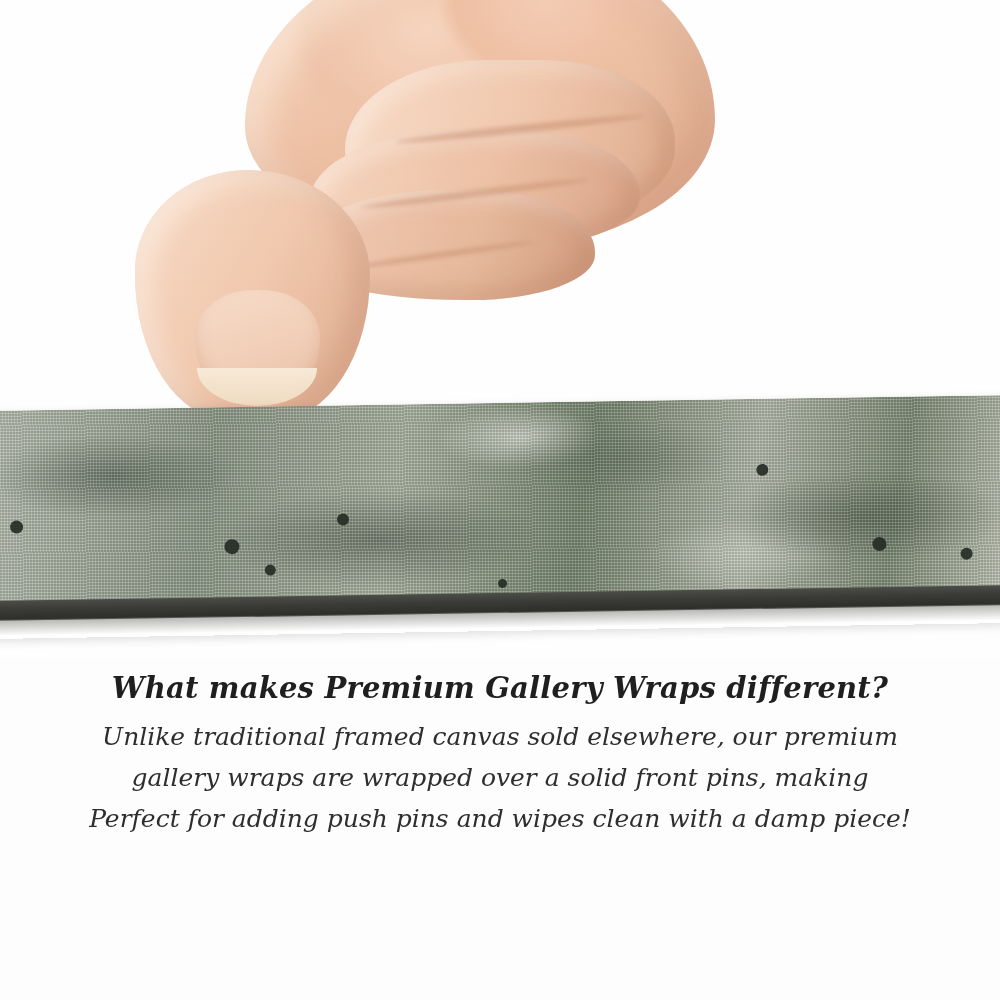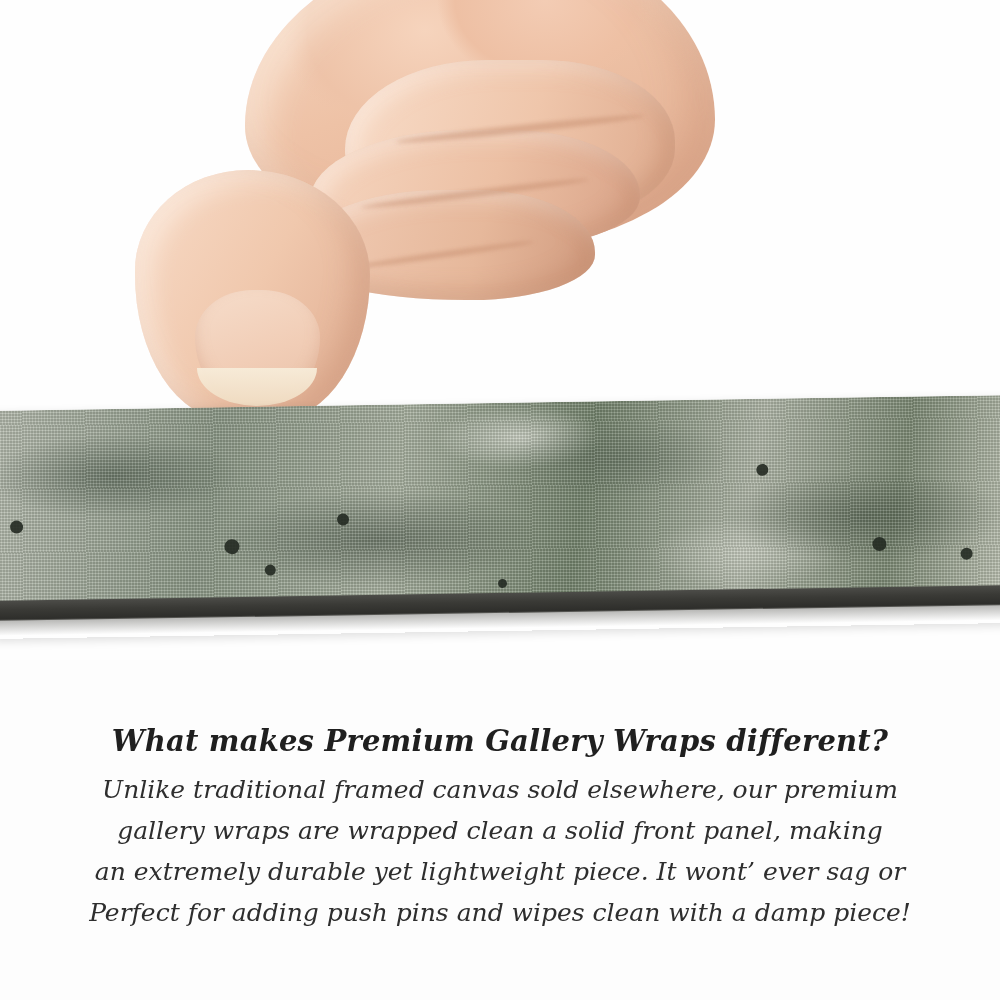"What makes Premium Gallery Wraps" .caption { top: 719px -> 666px }
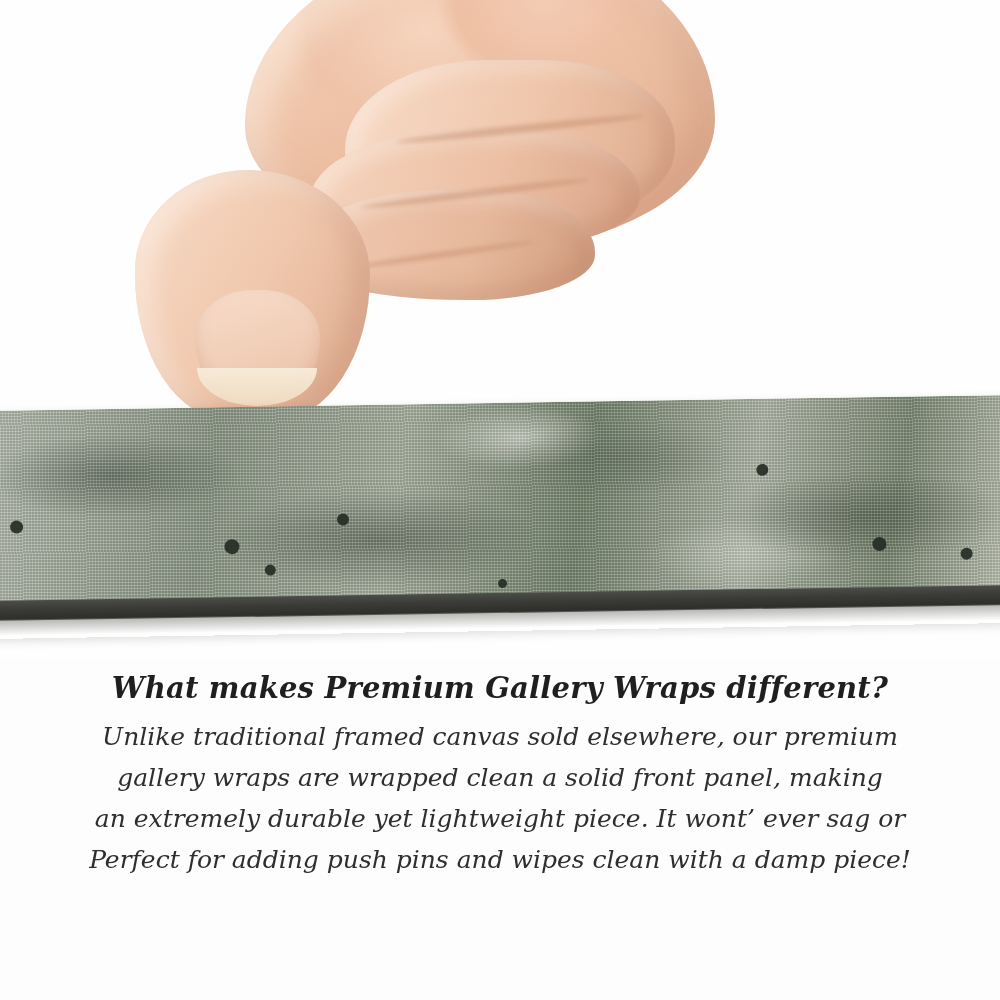"gallery wraps are wrapped clean" div.caption-line { text: clean a solid front panel -> over a solid front pins }
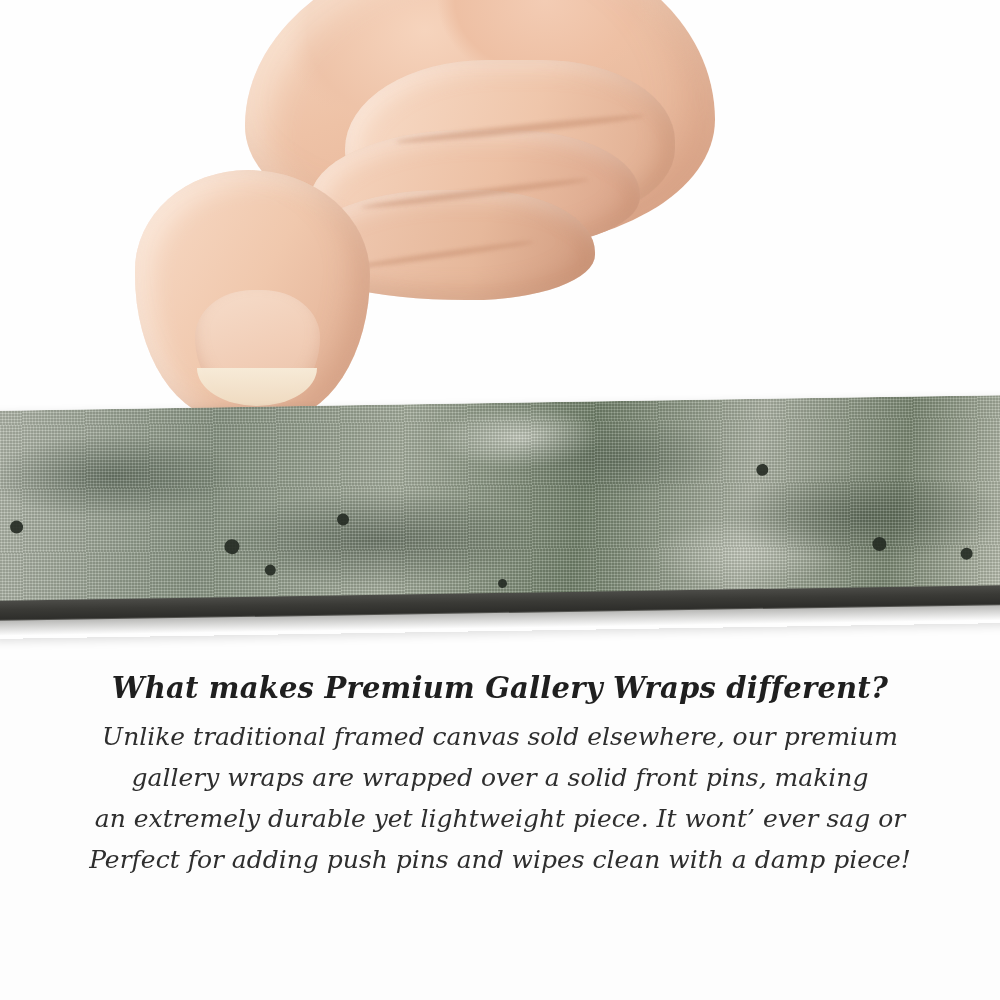"an extremely durable yet lightweight" div.caption-line { html: <div>an extremely durable yet lightweight piece. It wont’ ever sag or</div> -> none }
